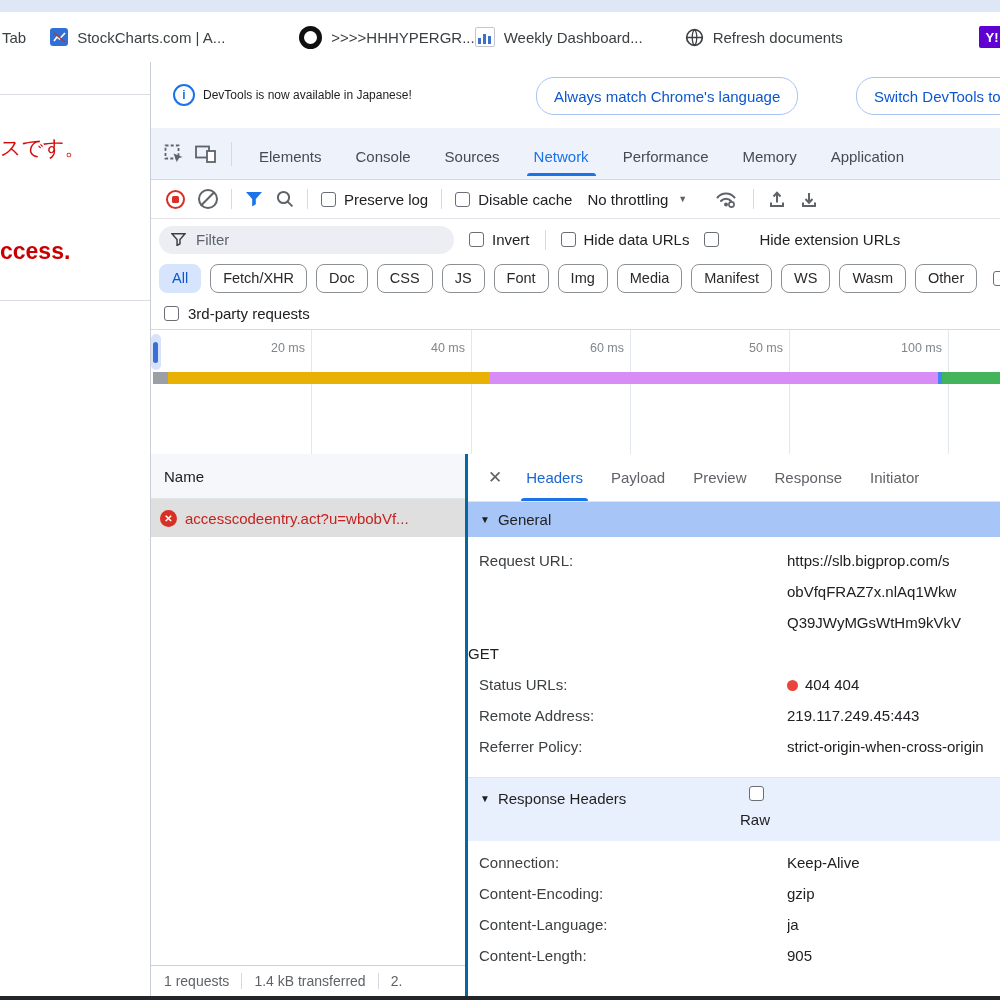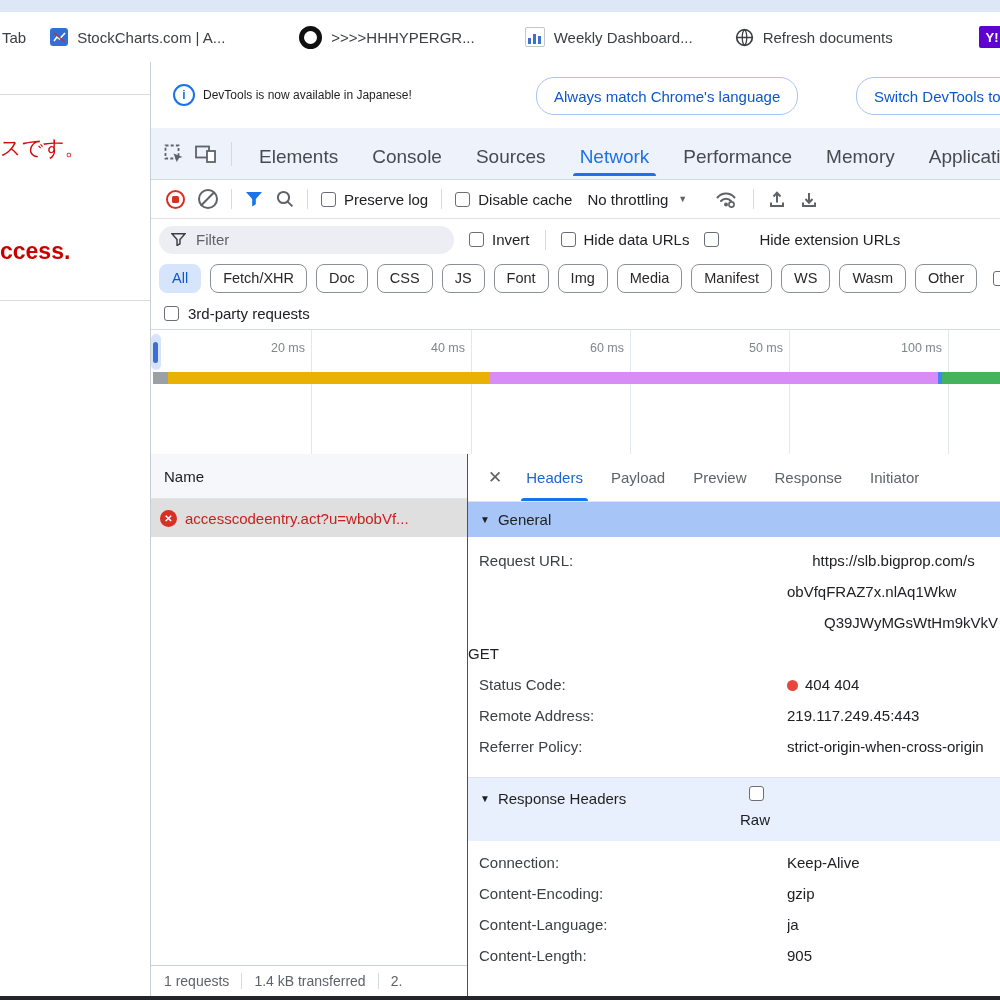"Weekly Dashboard..." .bm-wk { margin-left: 50px -> none }
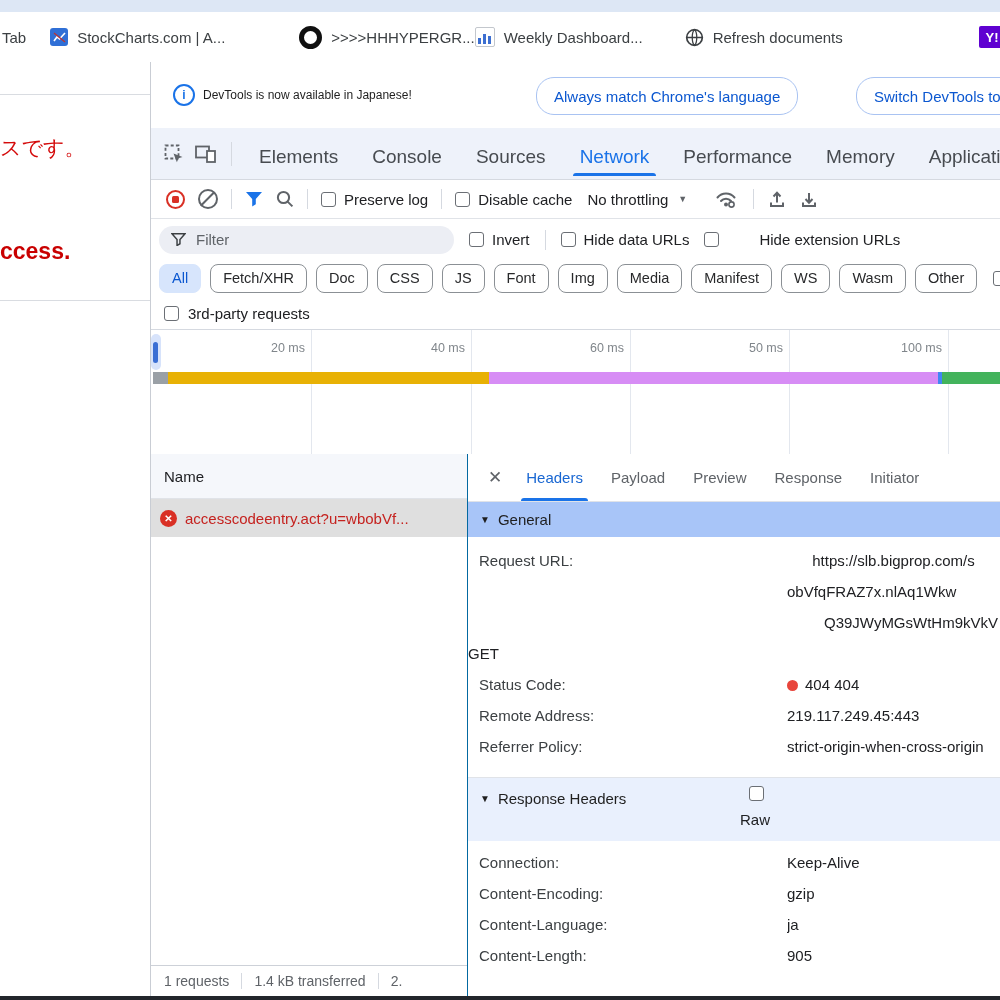"Elements" .mtab { font-size: 19px -> 15px }
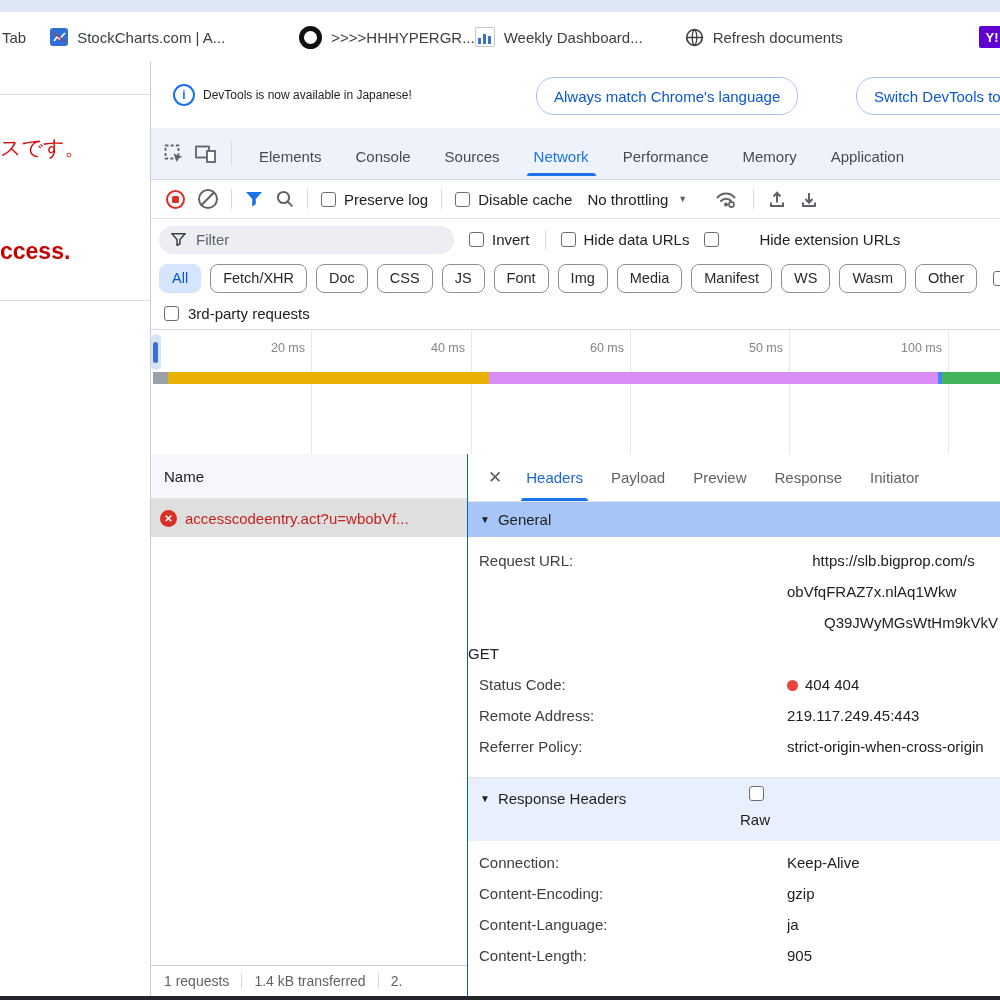"Name" .reqlist { border-right: 1px solid #0369a1 -> 3px solid #0369a1 }
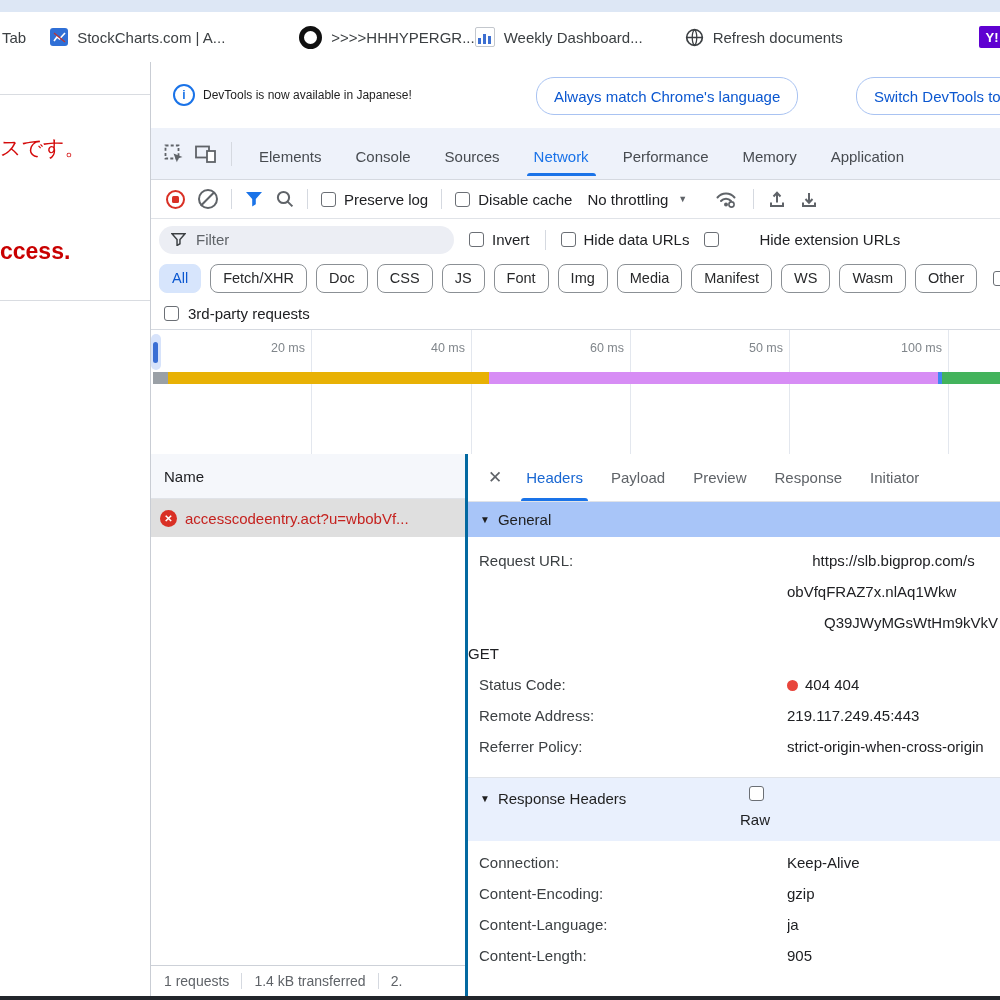"https://slb.bigprop.com/s" span.urlline { text-align: center -> none }
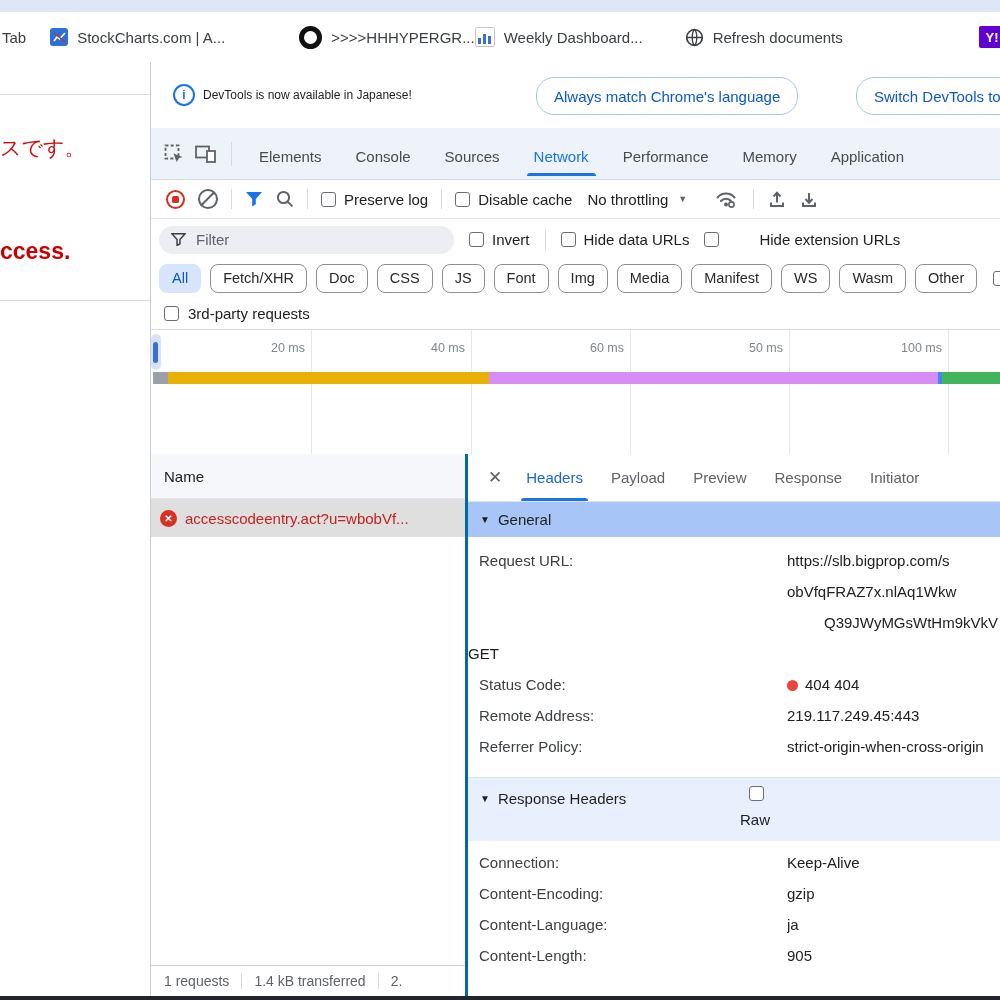"Q39JWyMGsWtHm9kVkV" span.urlline { margin-left: 37px -> none }
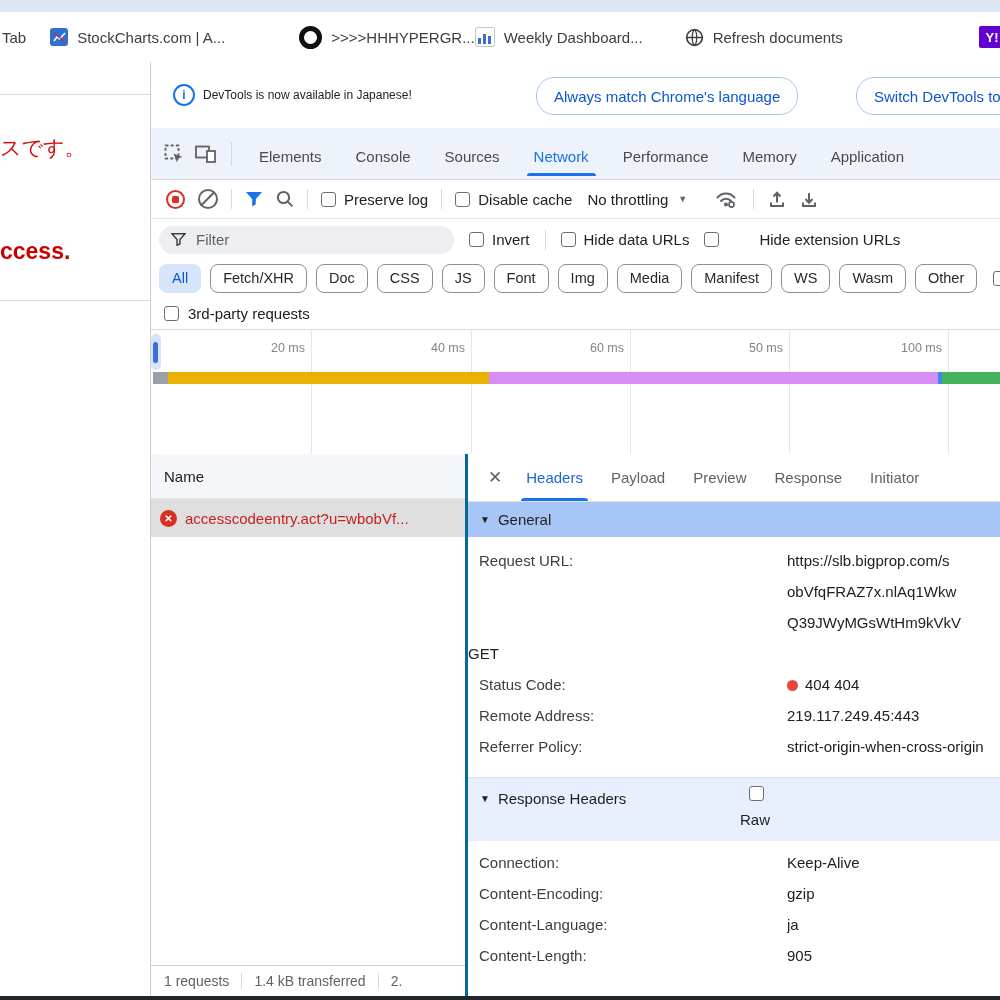"Status Code:" span.dlabel { text: Code -> URLs }
